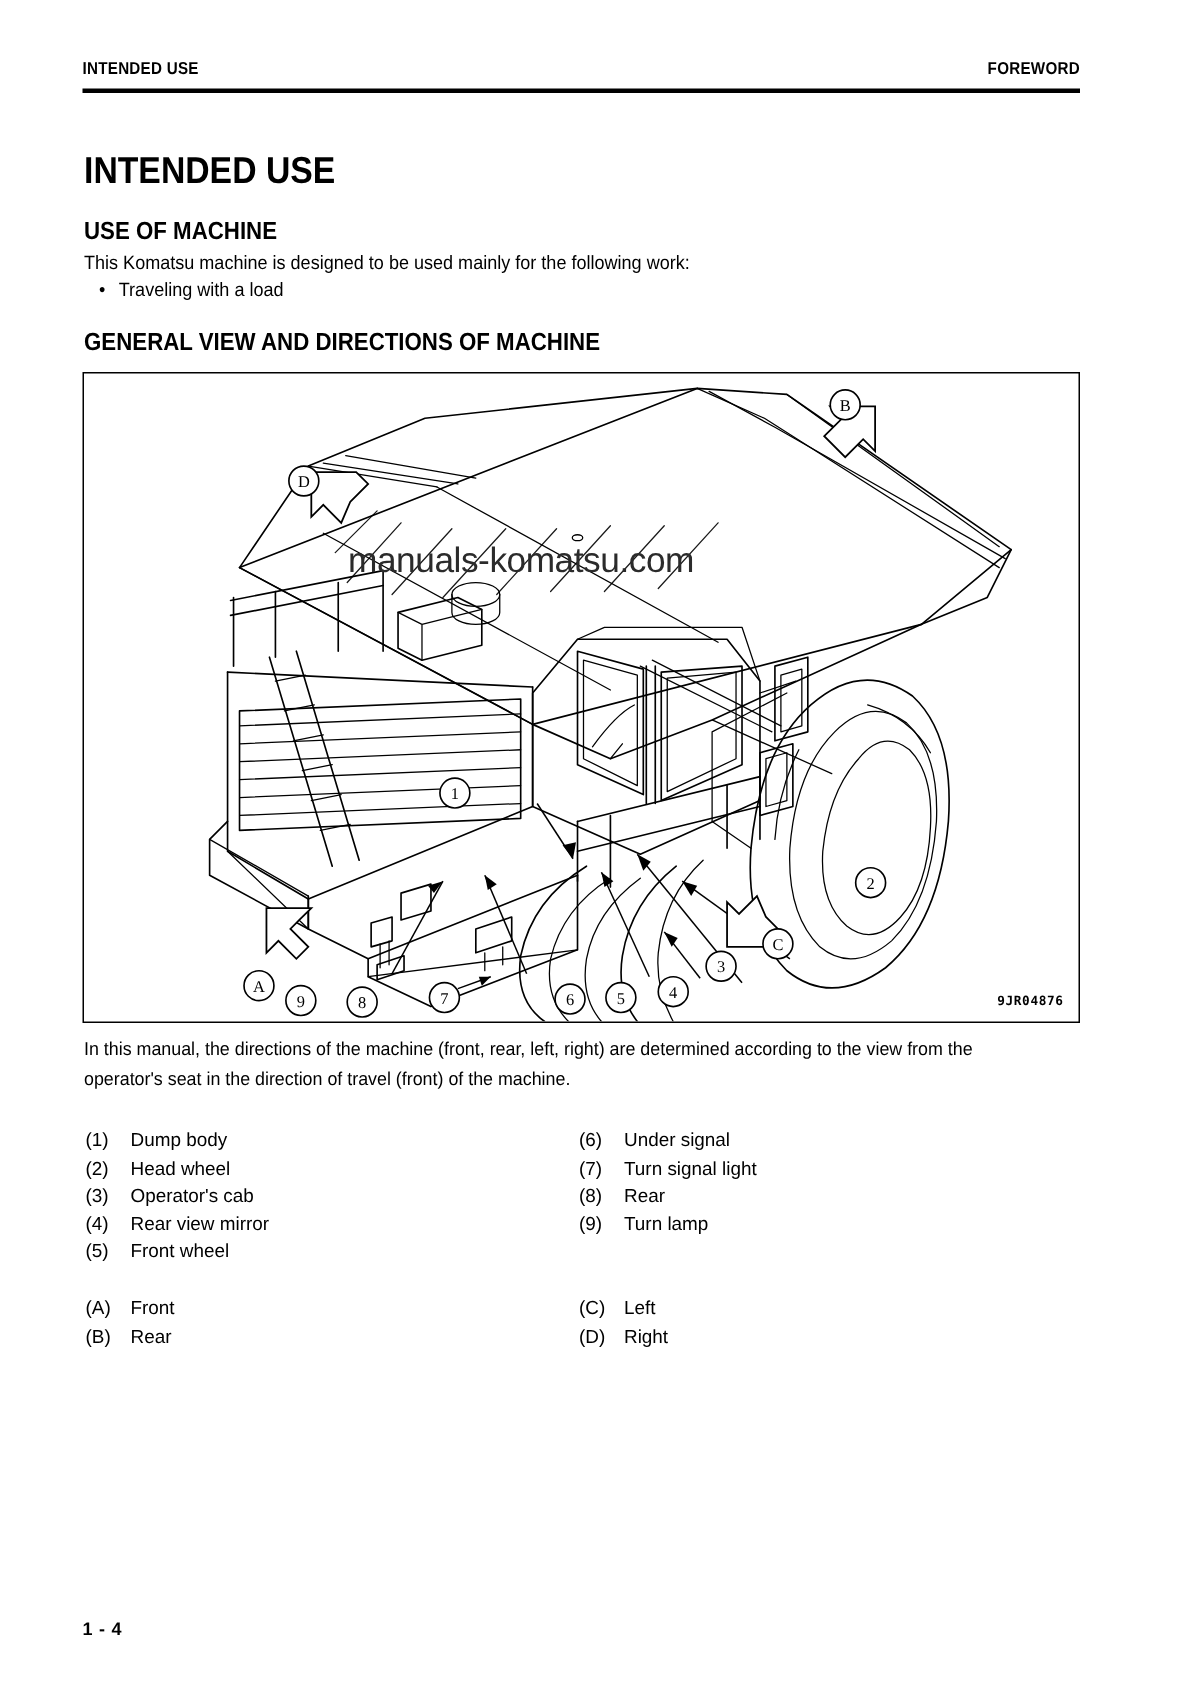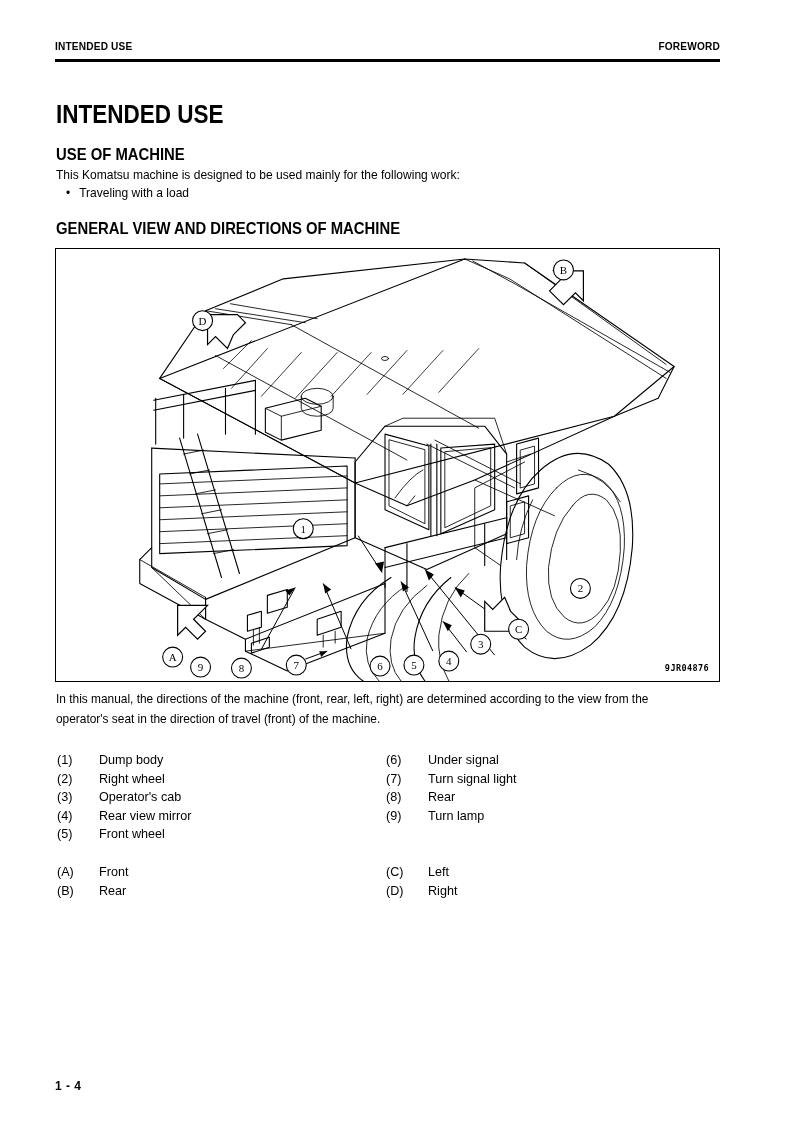"manuals-komatsu.com" div.watermark { html: none -> <div>manuals-komatsu.com</div> }
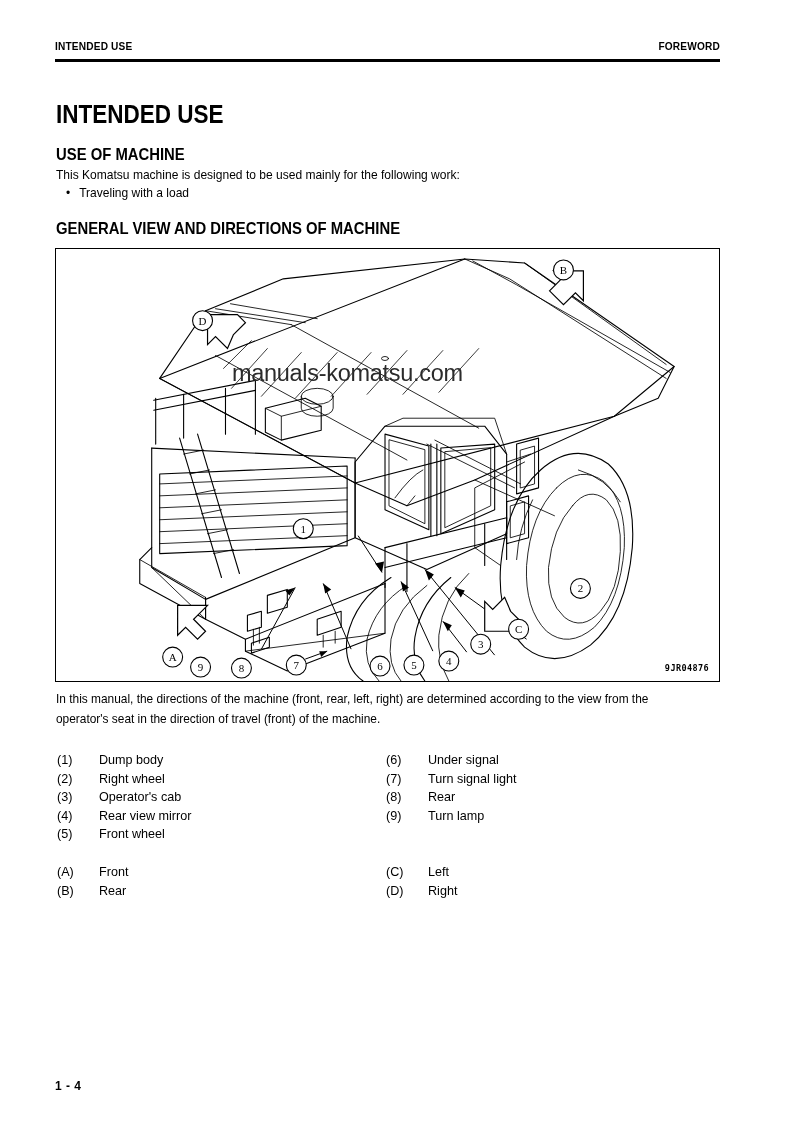"Dump body" .legend .lbl { left: 42px -> 30px }
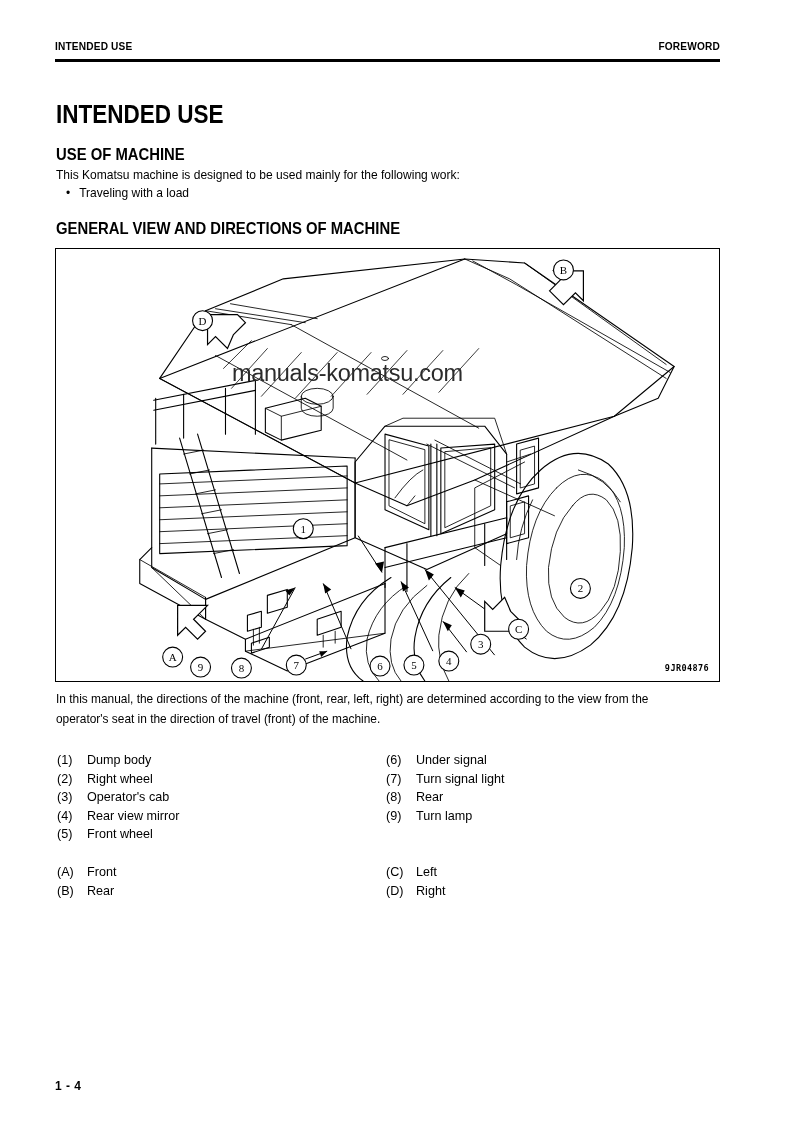"Right wheel" span.lbl { text: Right -> Head }
